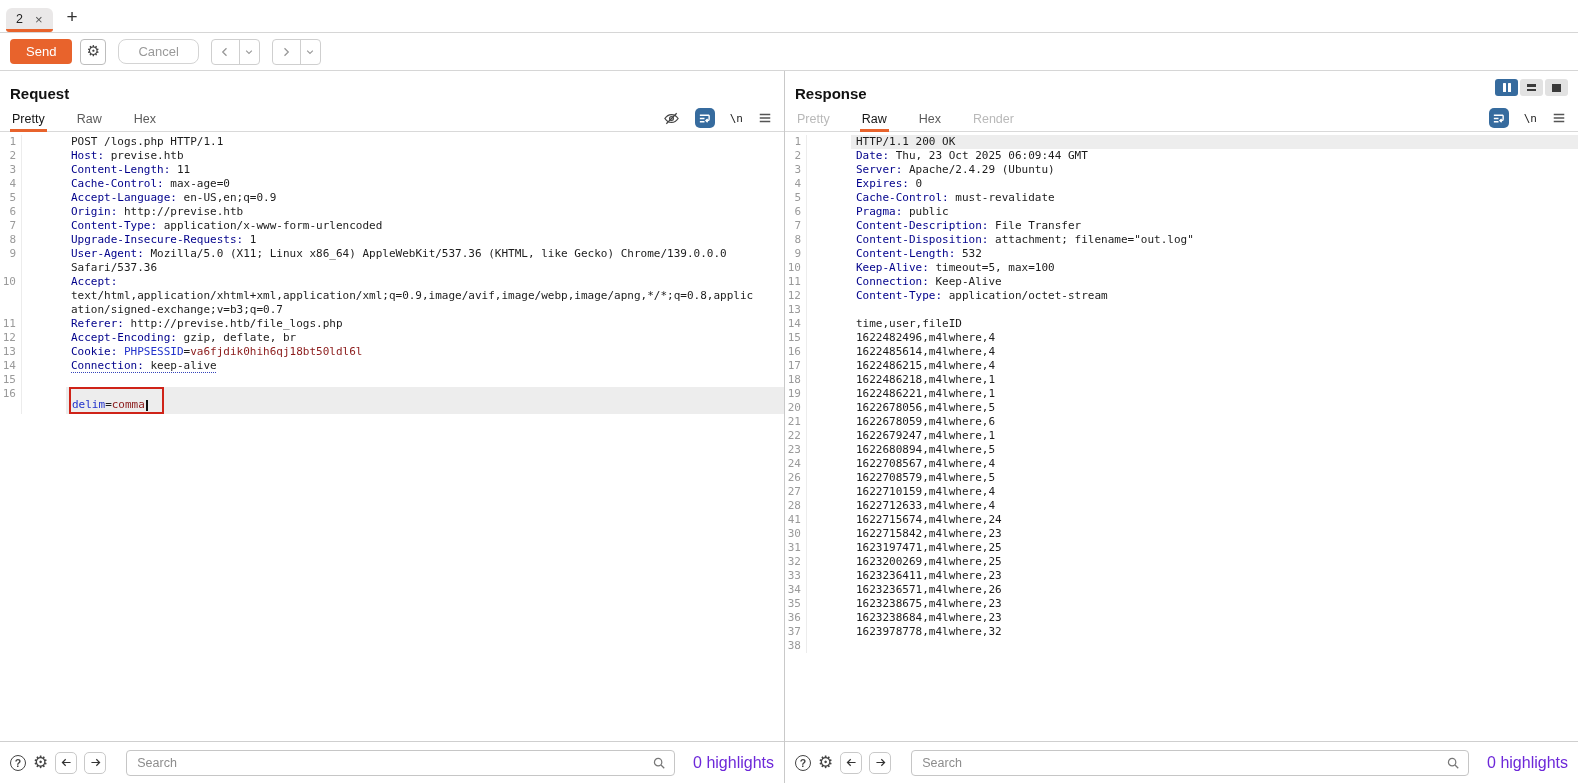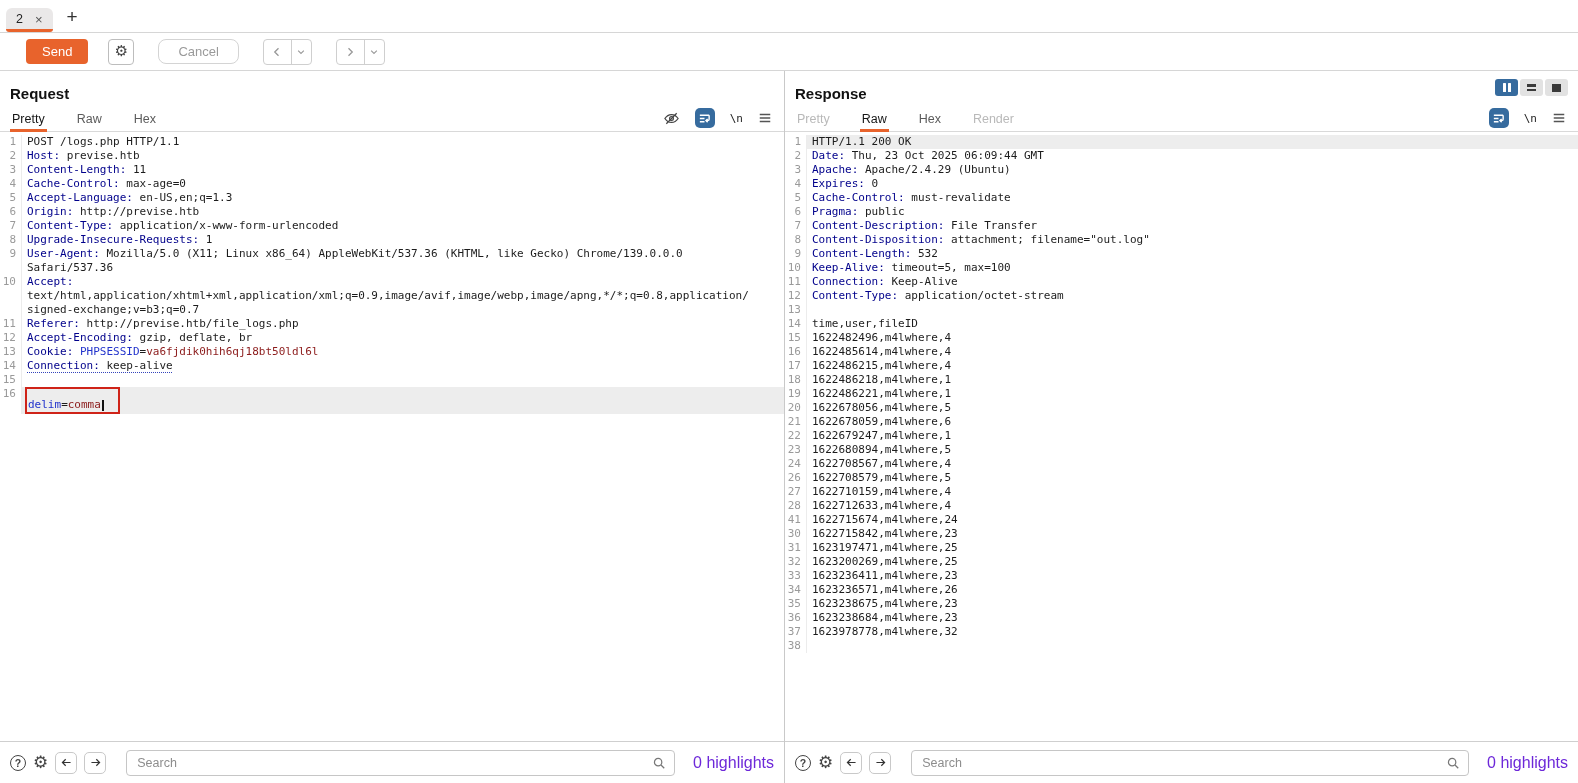"Send" .toolbar { gap: 20px -> 8px; padding: 0 26px -> 0 10px }
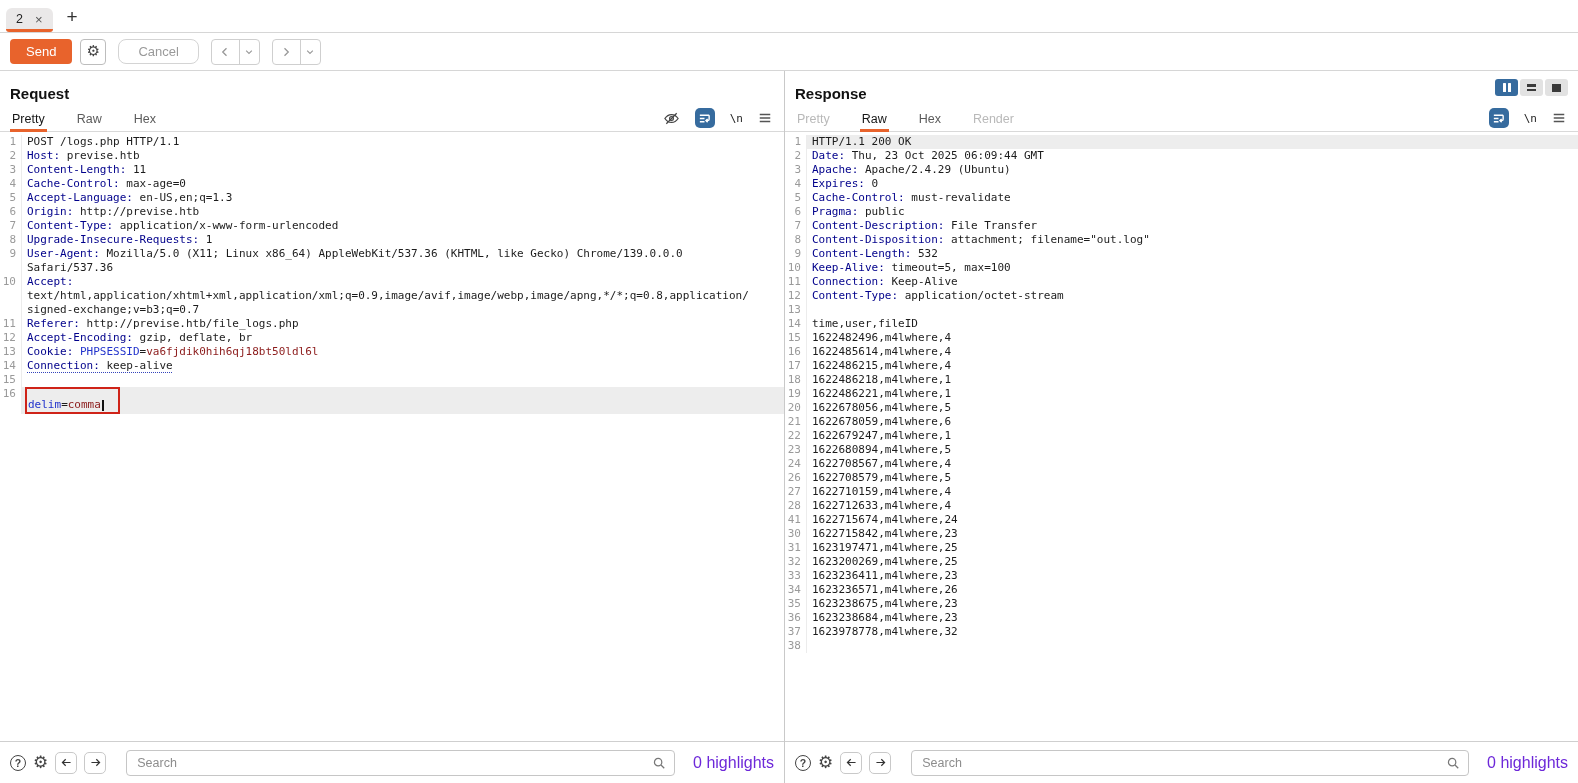"POST /logs.php HTTP/1.1" .lc { margin-left: none -> 44px }
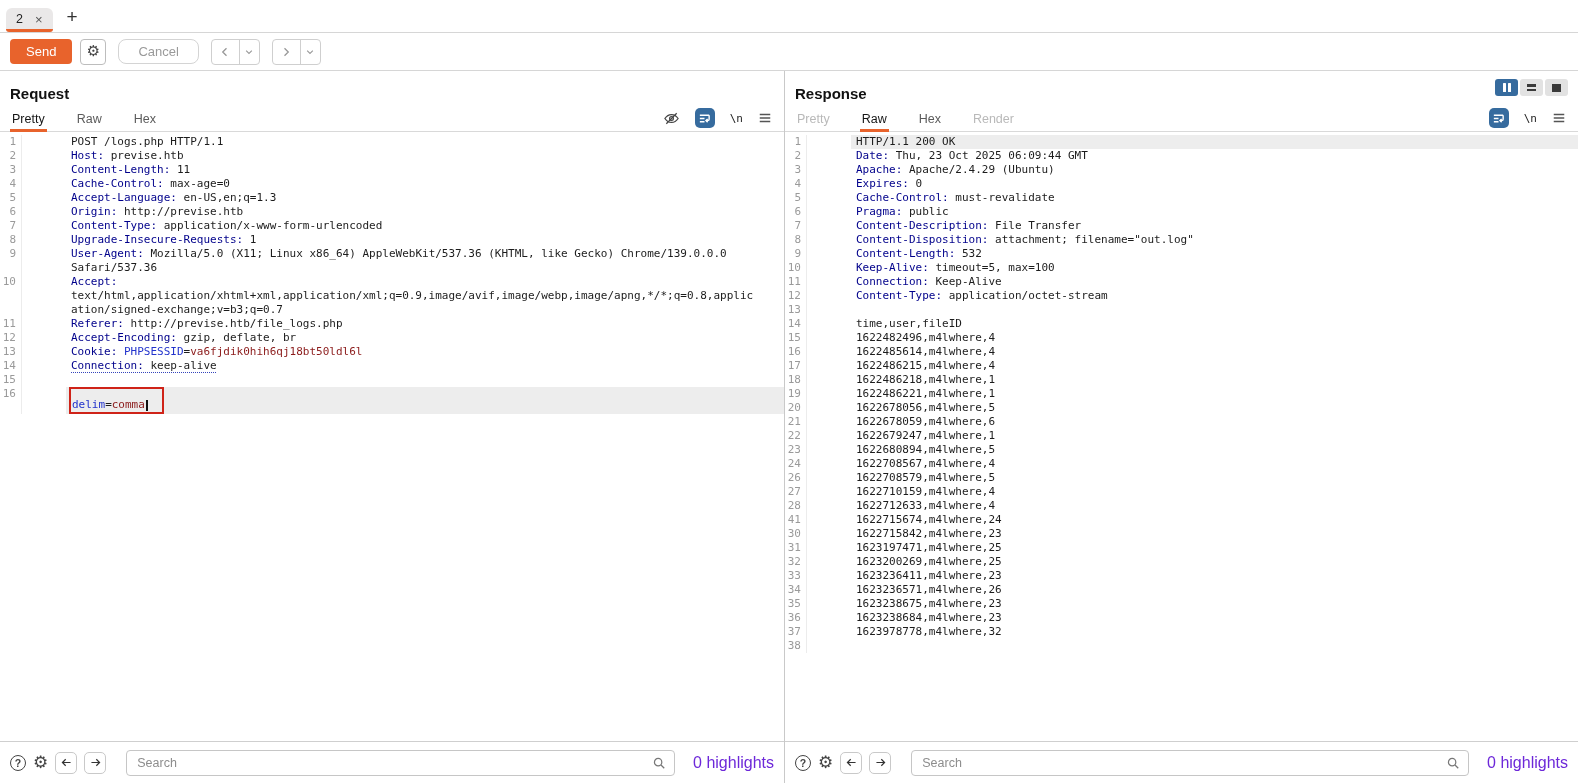"Apache:" span.seg-h { text: Apache -> Server }
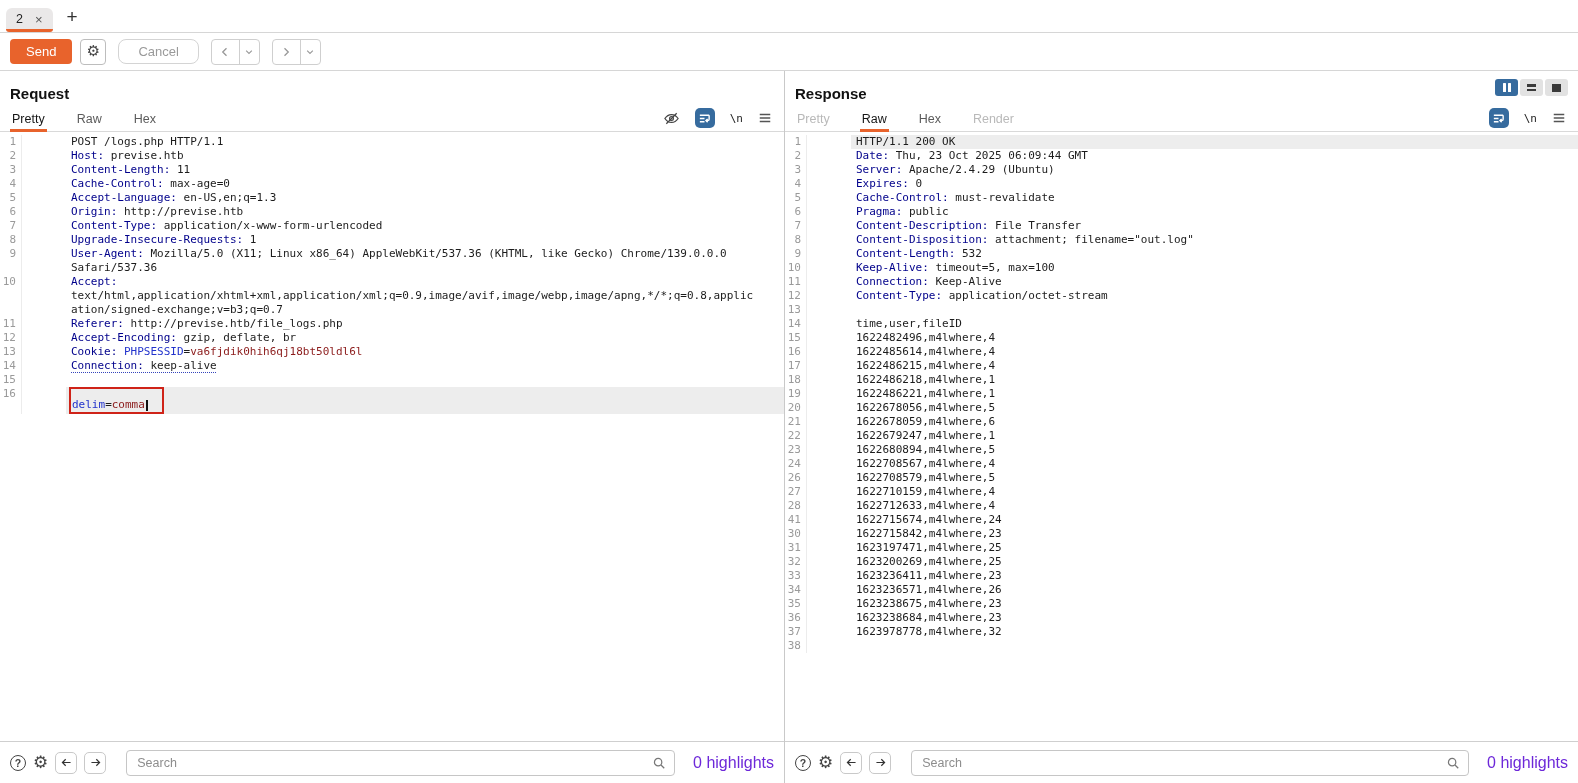"en-US,en;q=1.3" span.seg-p { text: 1.3 -> 0.9 }
